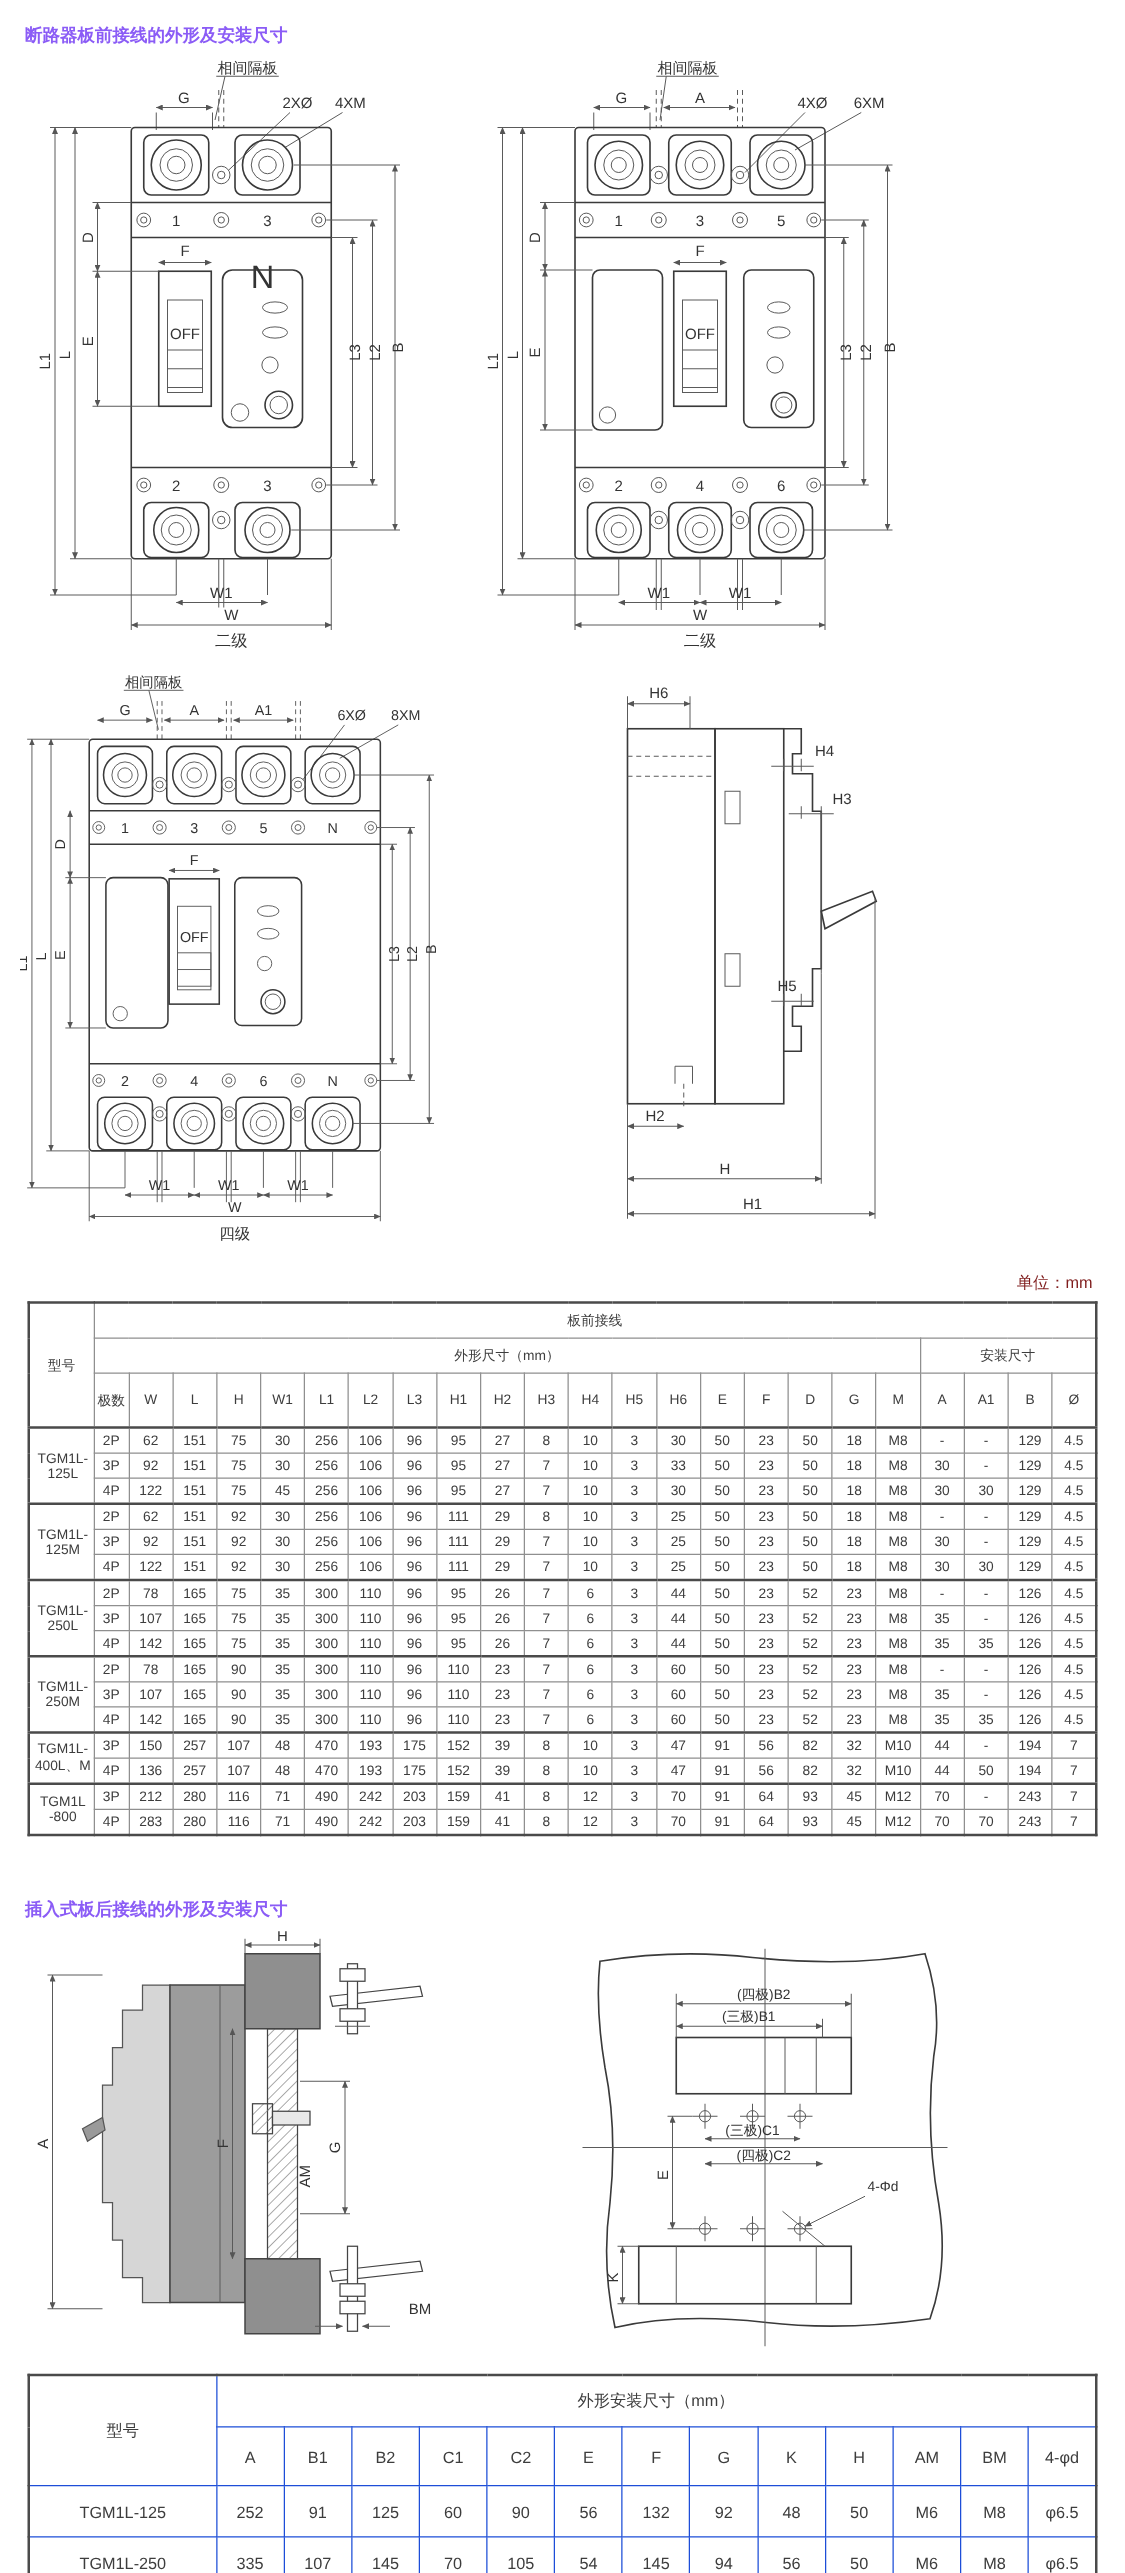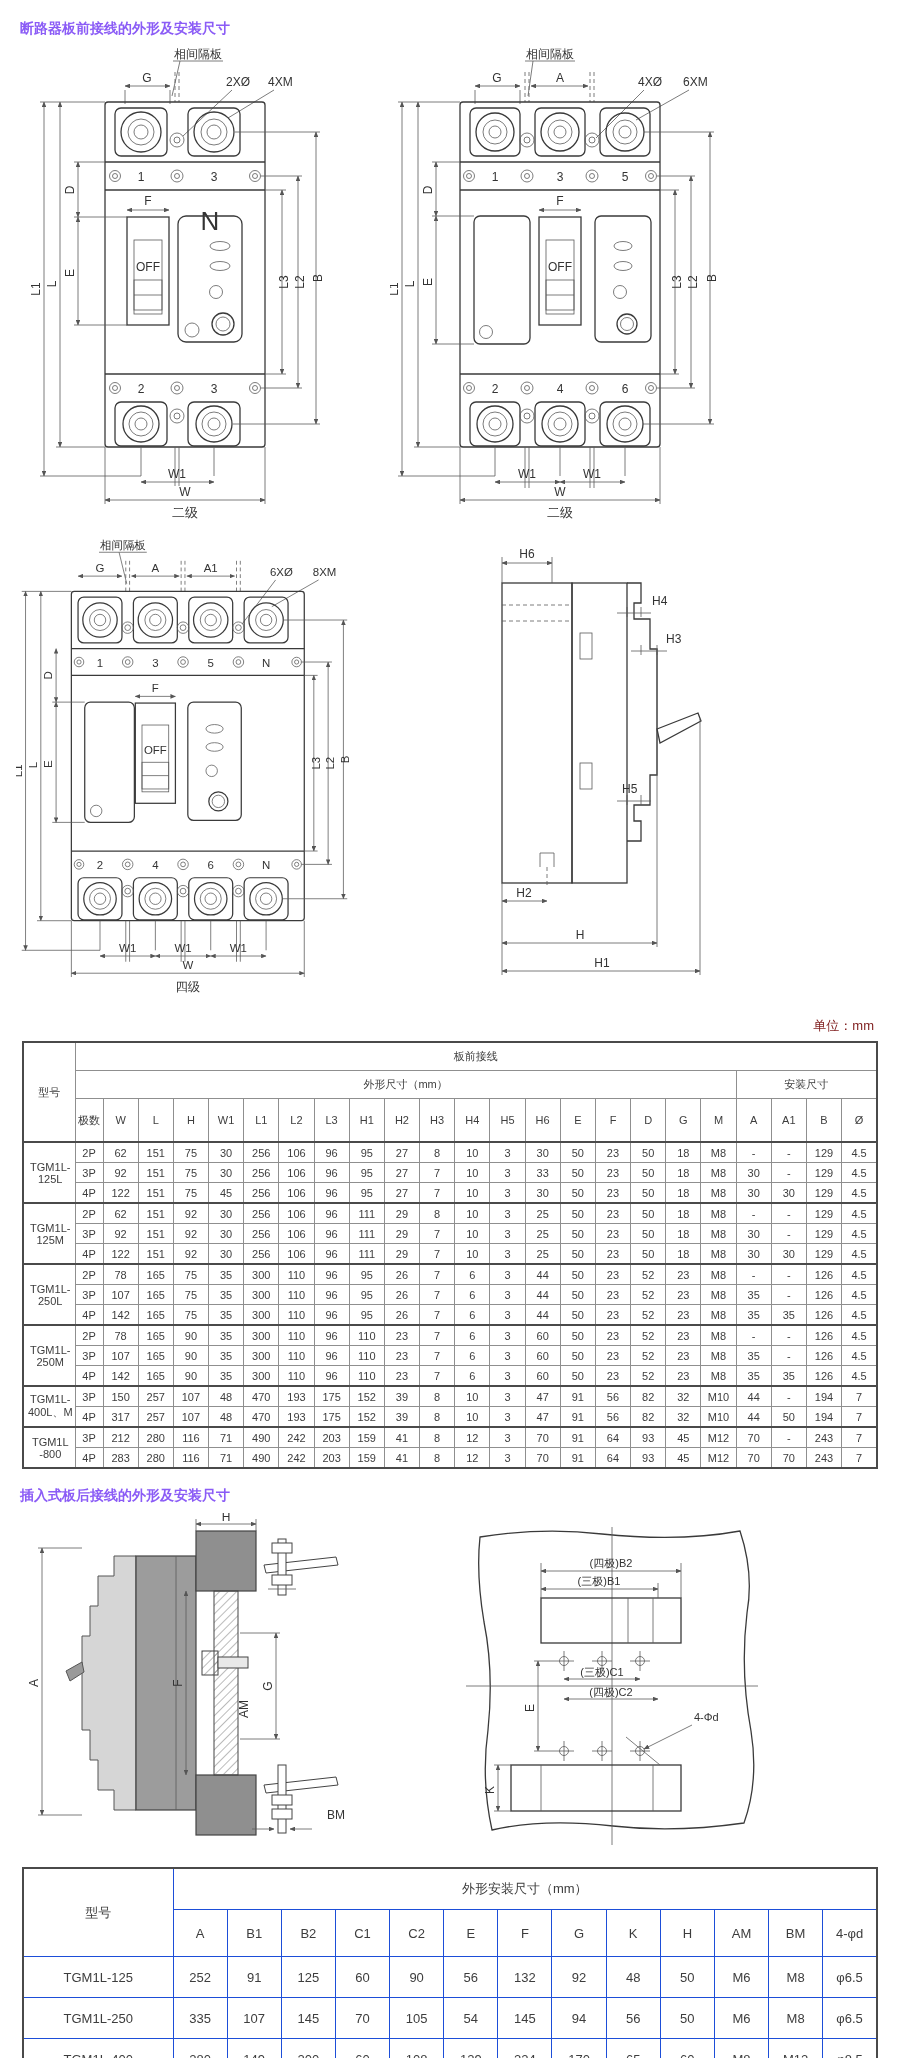"317" td { text: 317 -> 136 }
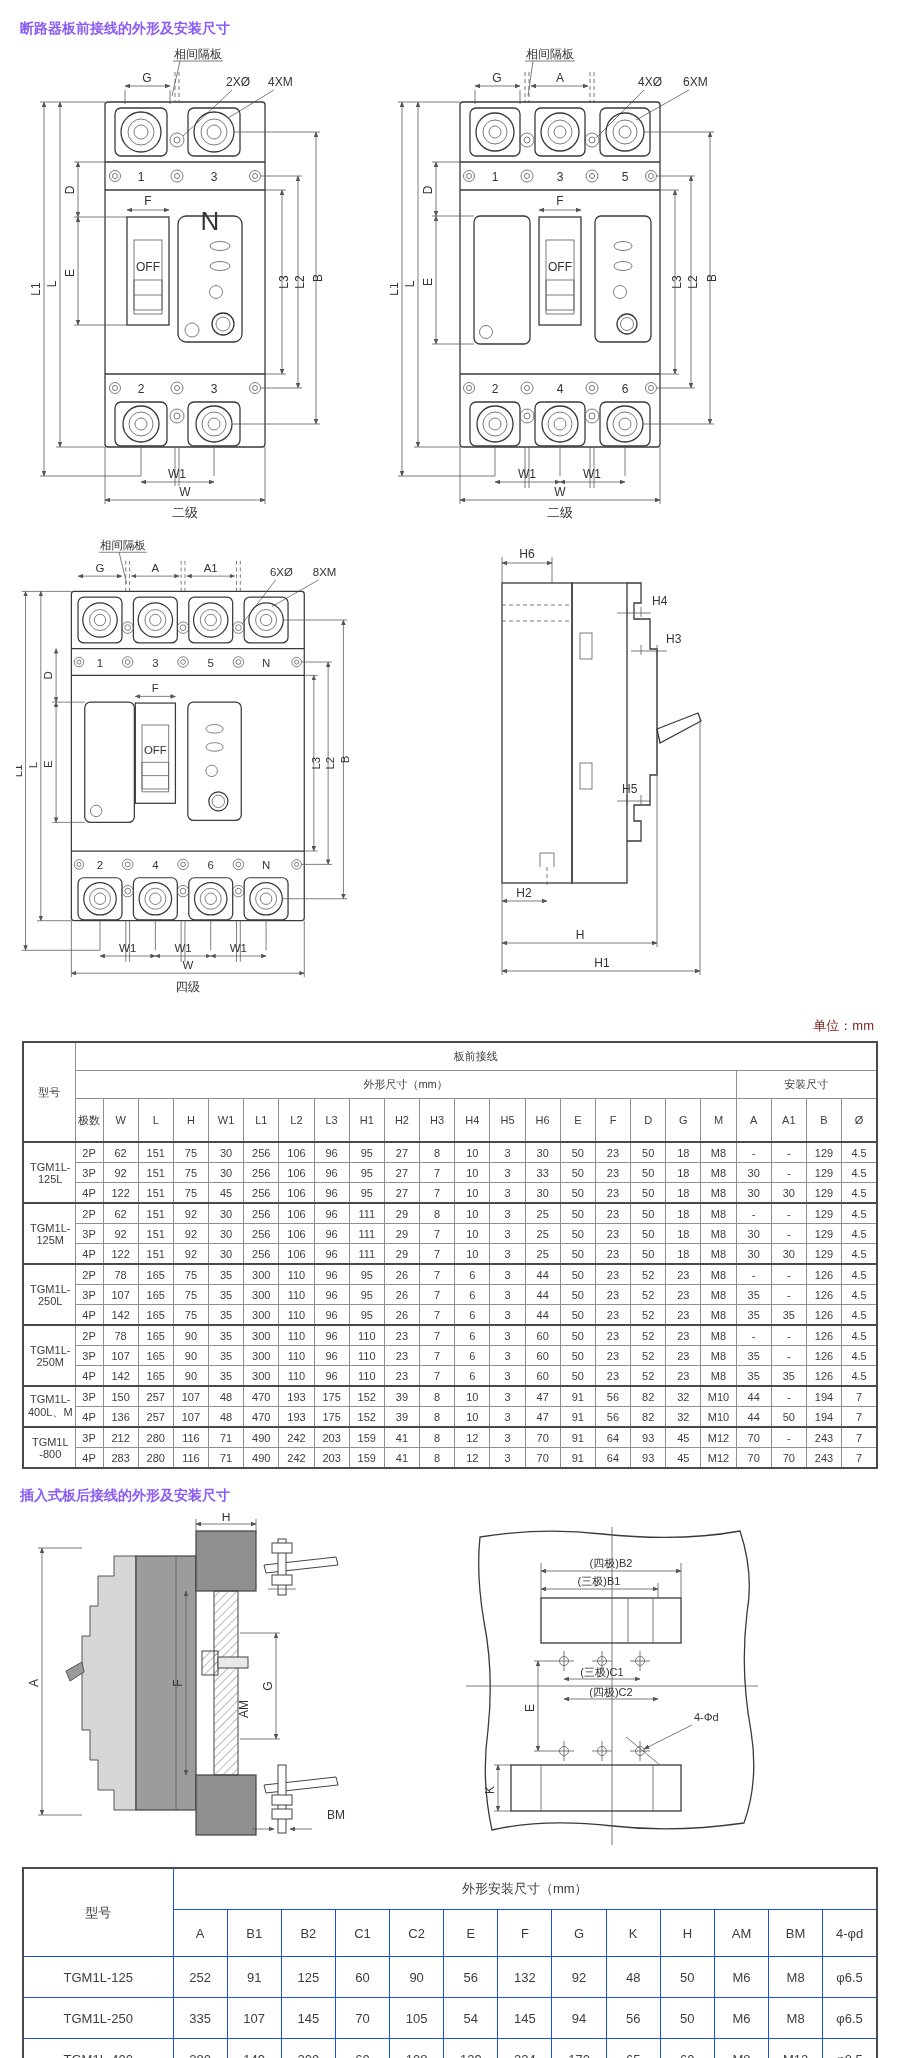"插入式板后接线的外形及安装尺寸" div.sec-title { margin-top: 18px -> 50px }
